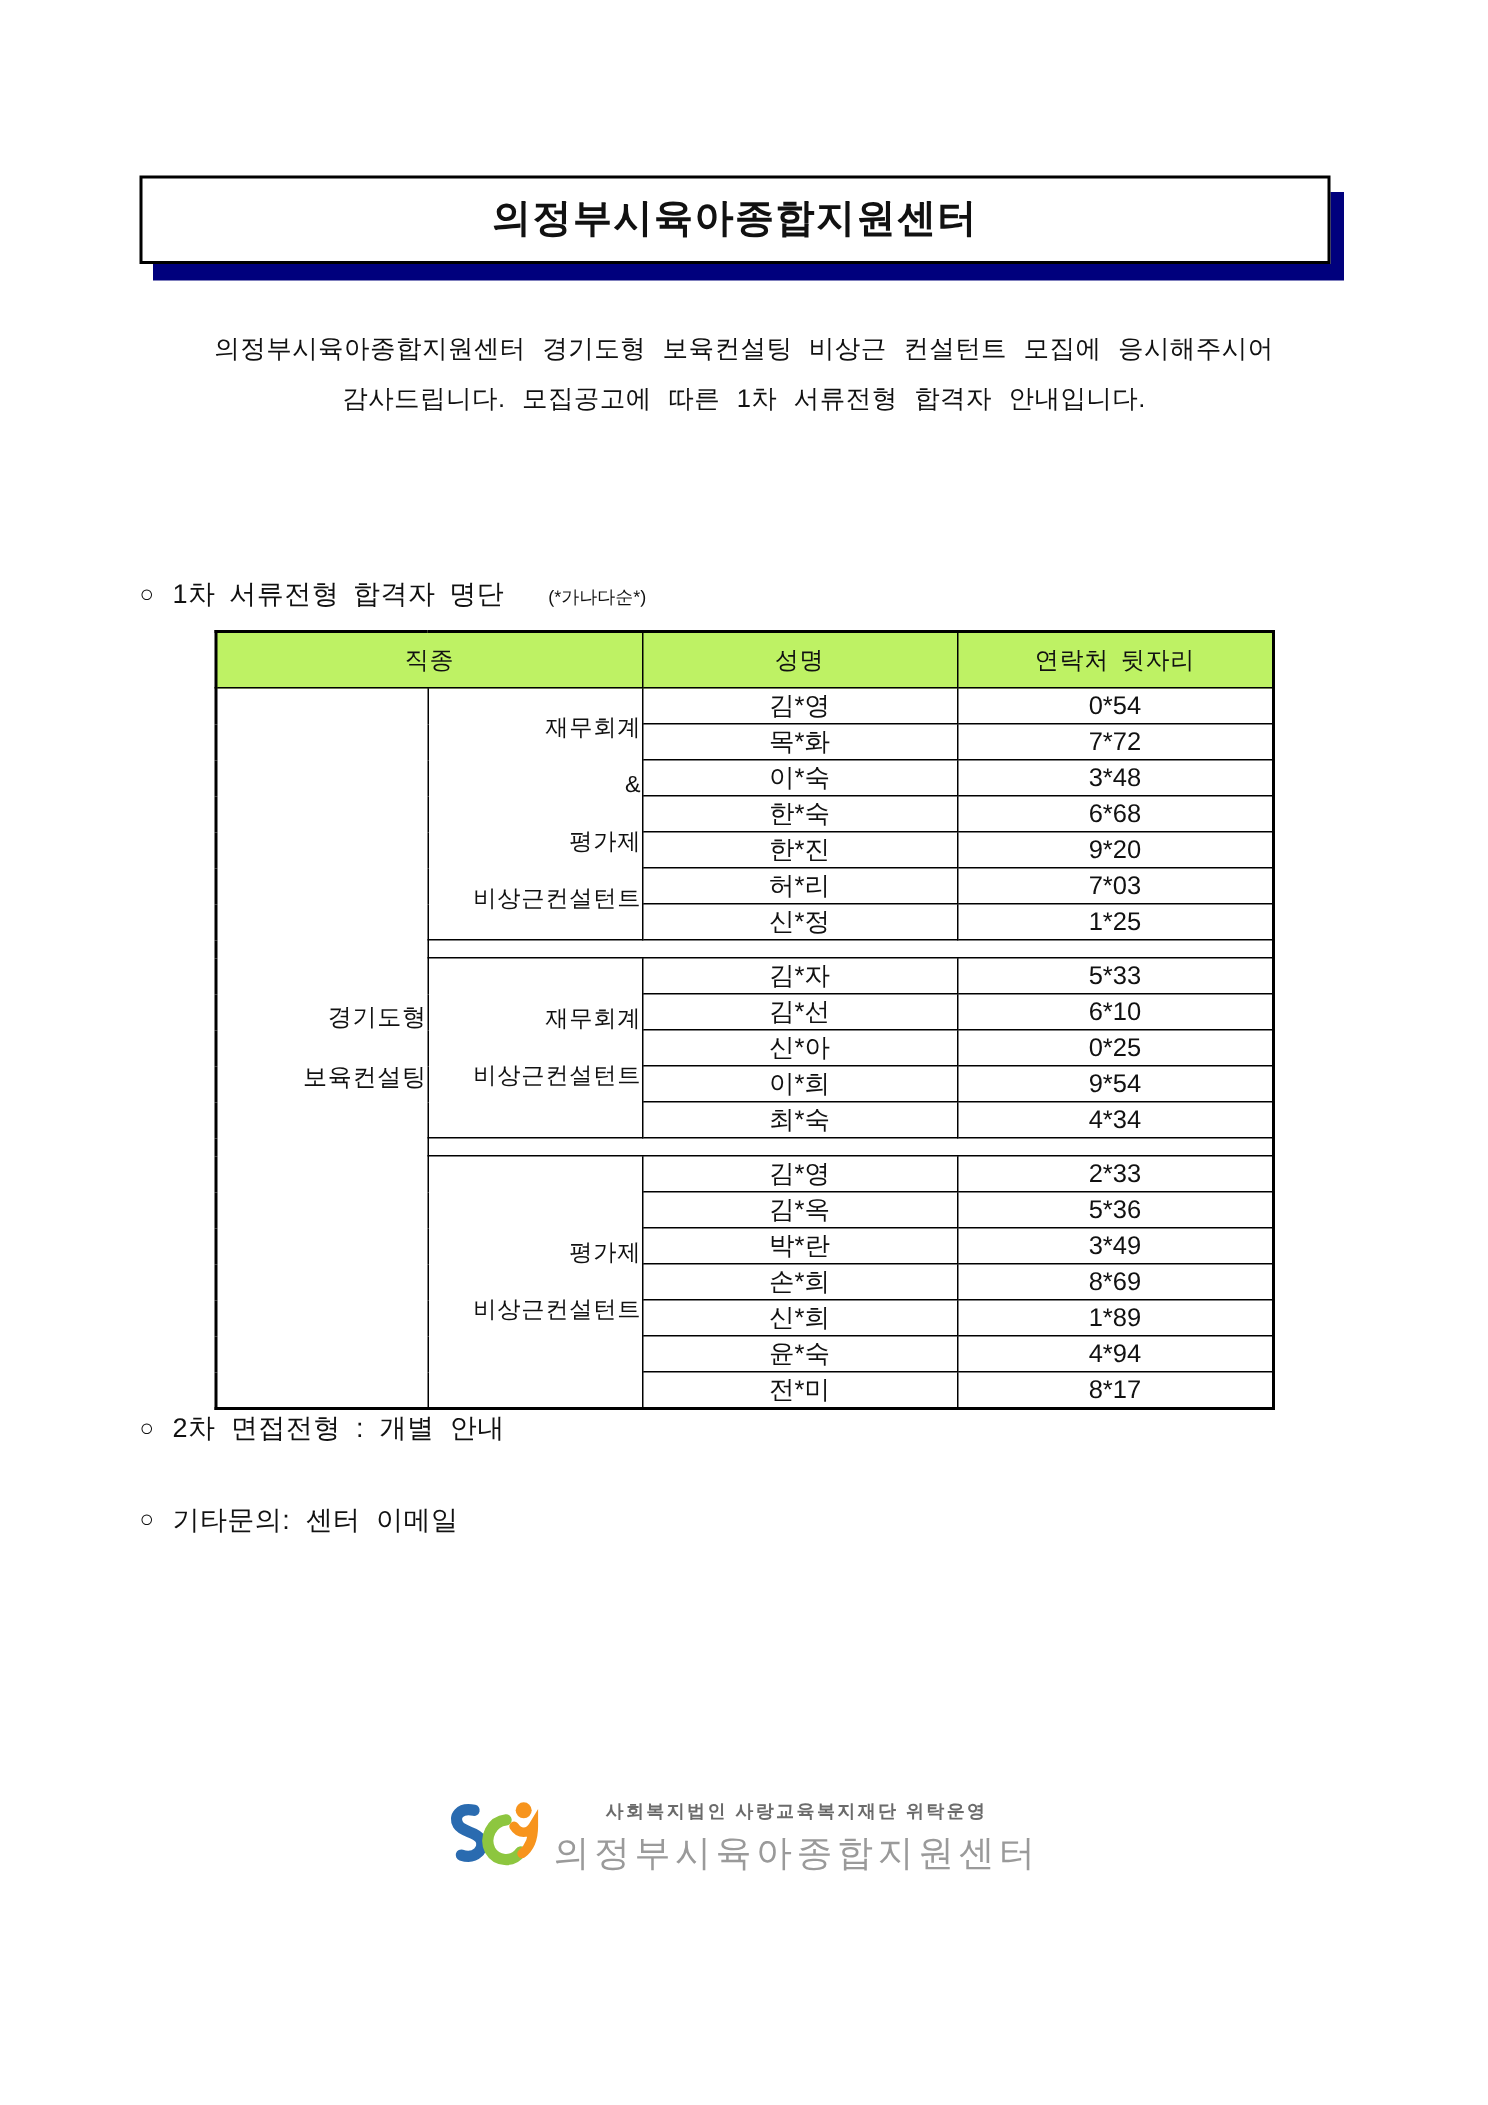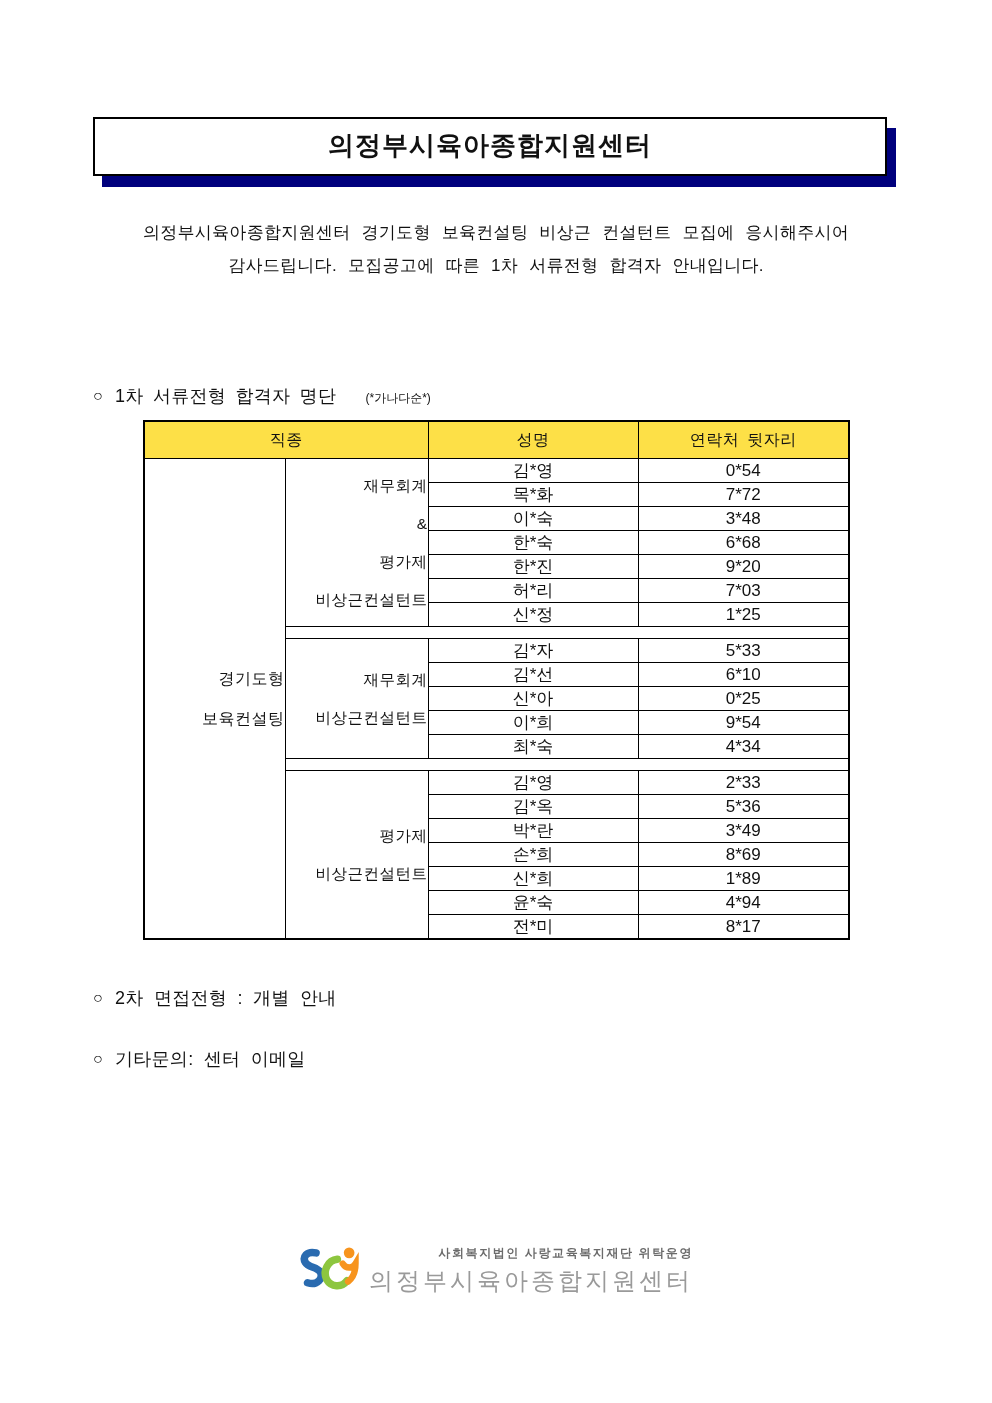"직종" table.results th { background: #fde047 -> #bef264 }
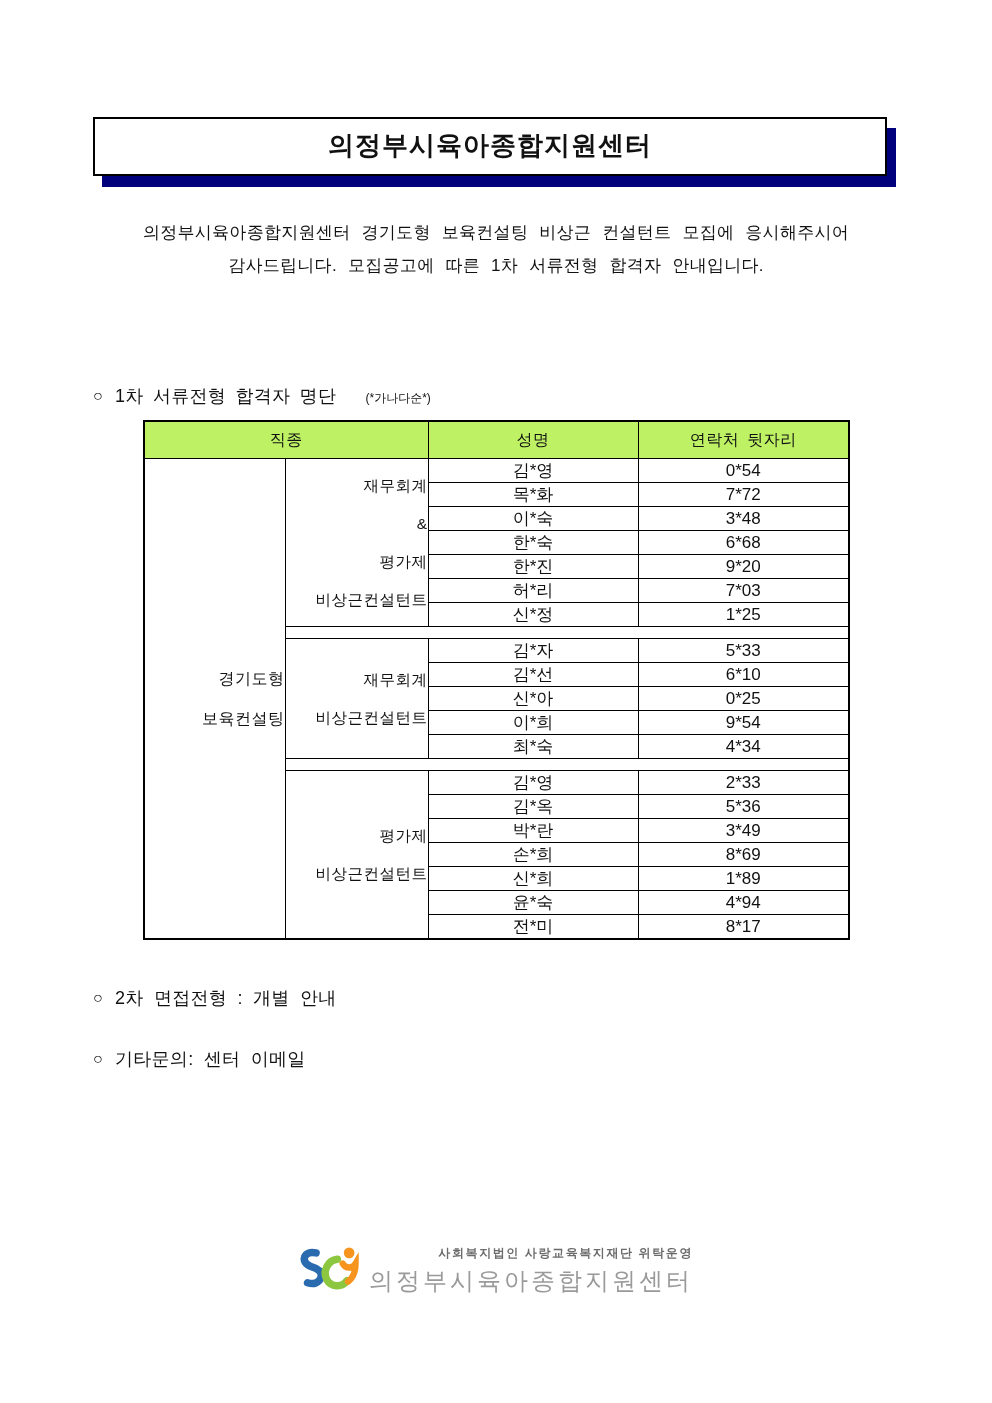"○ 2차 면접전형 : 개별" .bullet-line.second { margin-top: 46px -> none }
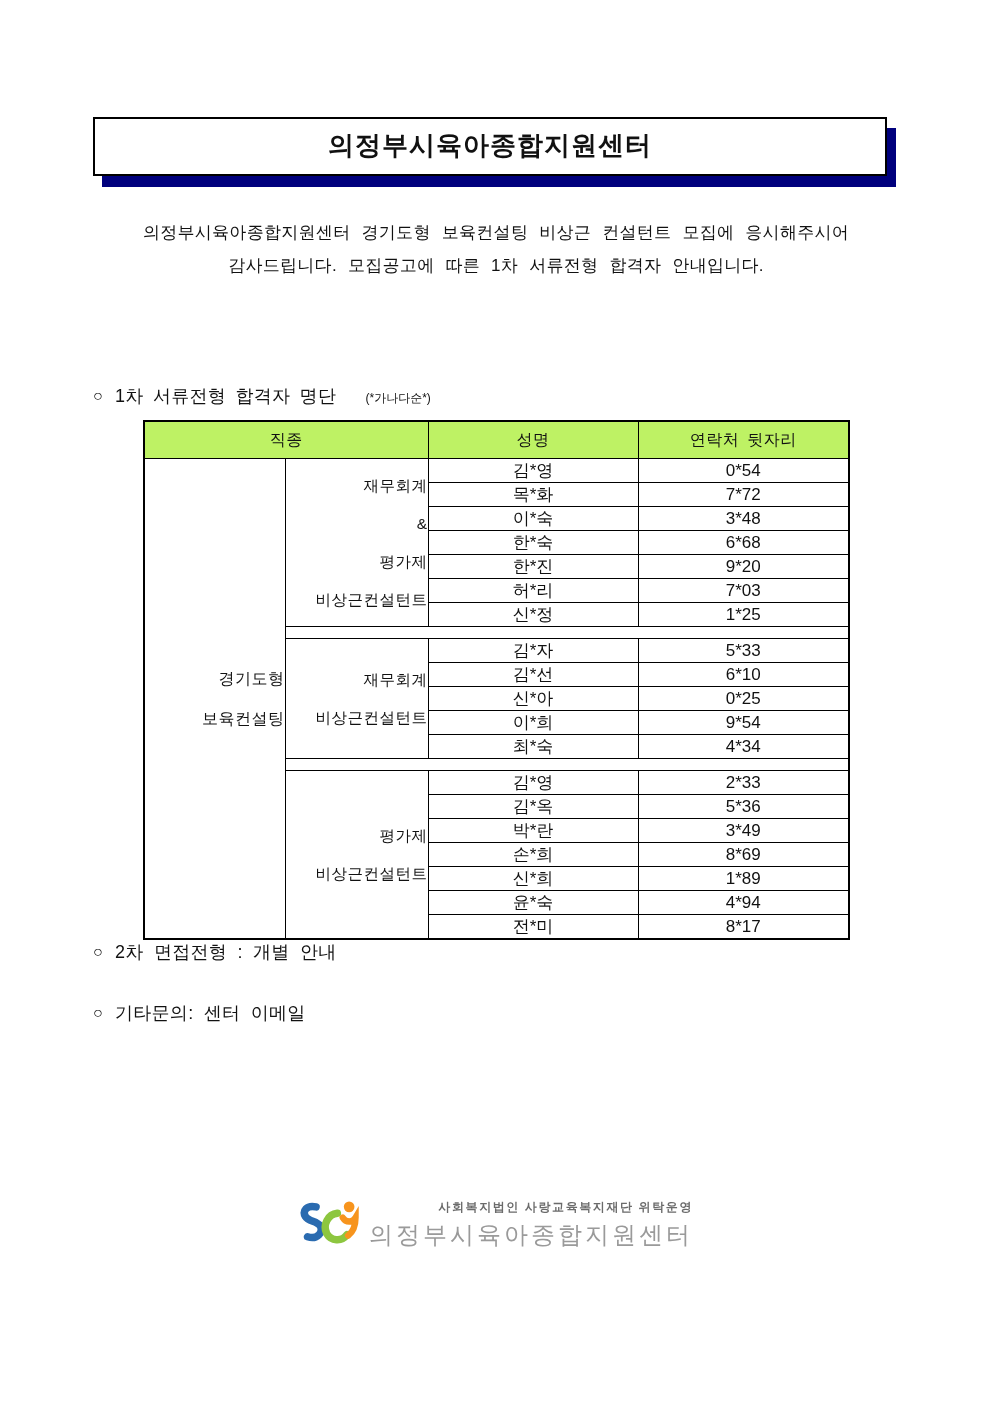"사회복지법인 사랑교육복지재단 위탁운영" .footer-text { align-items: flex-end -> center }
